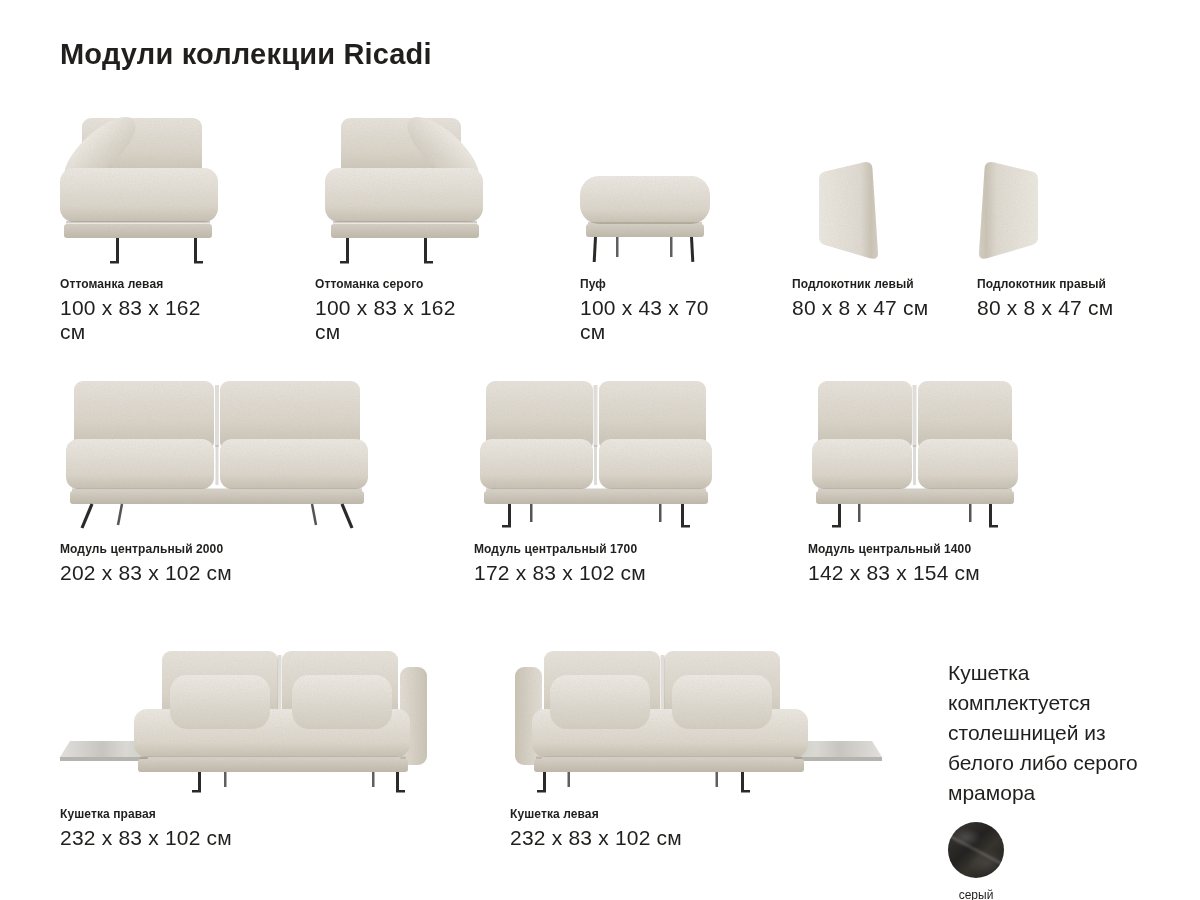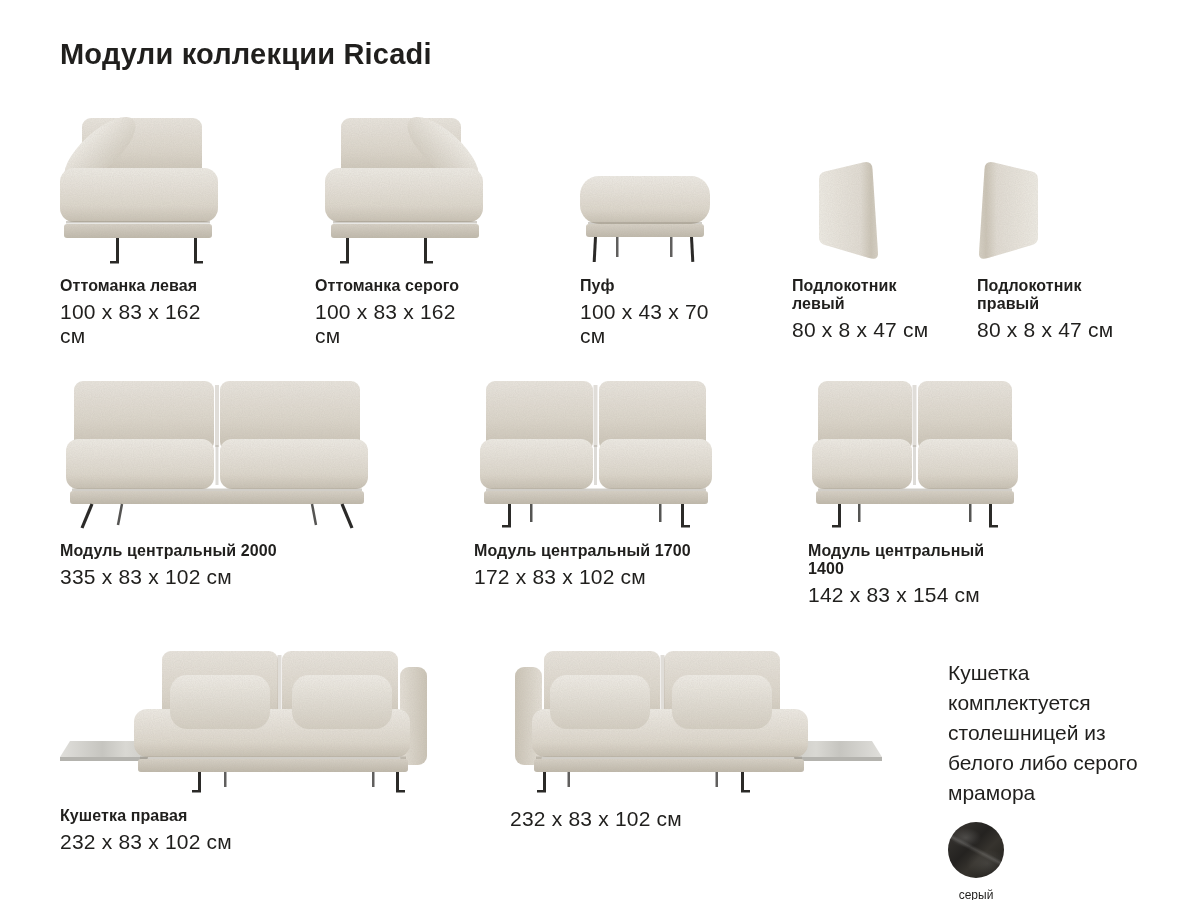"Оттоманка левая" .caption .name { font-size: 16px -> 12px }
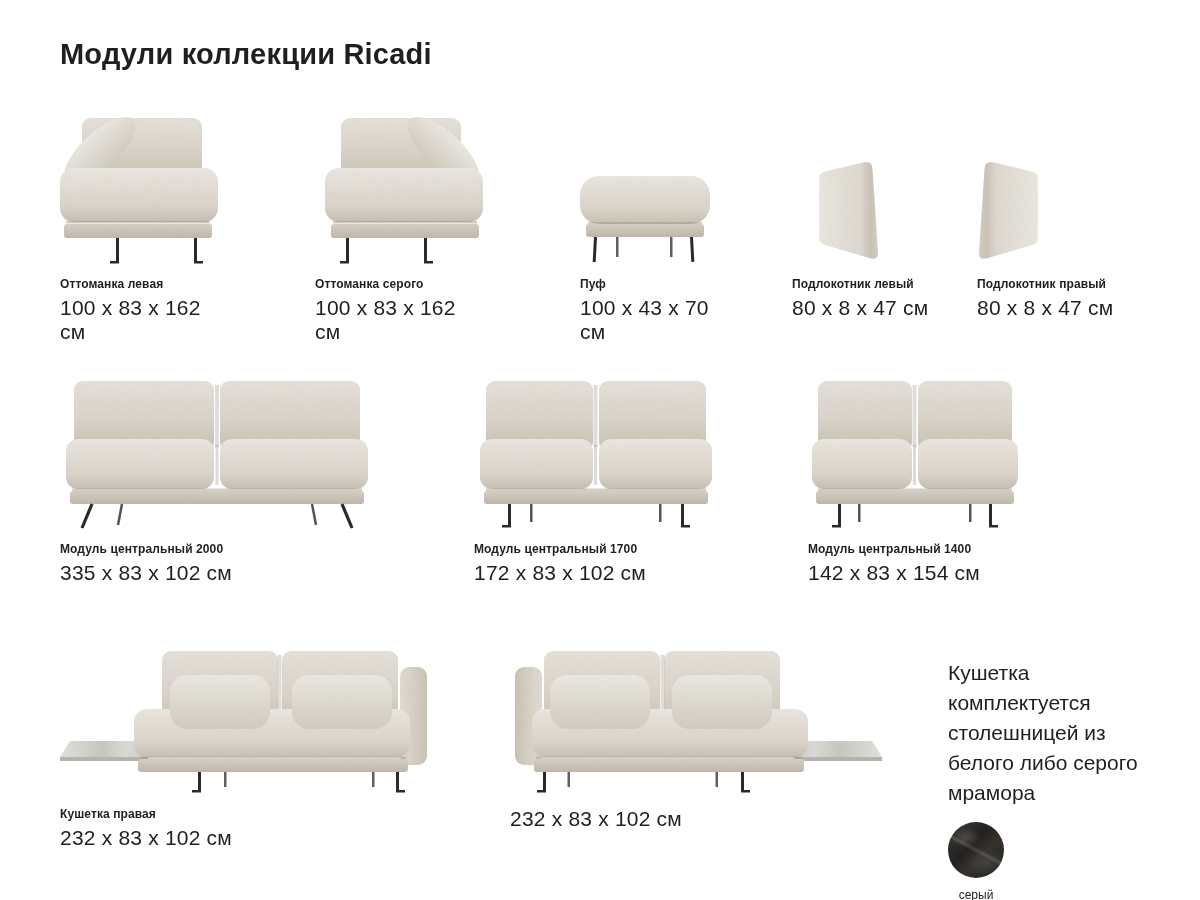"335 x 83 x 102" div.dims { text: 335 -> 202 }
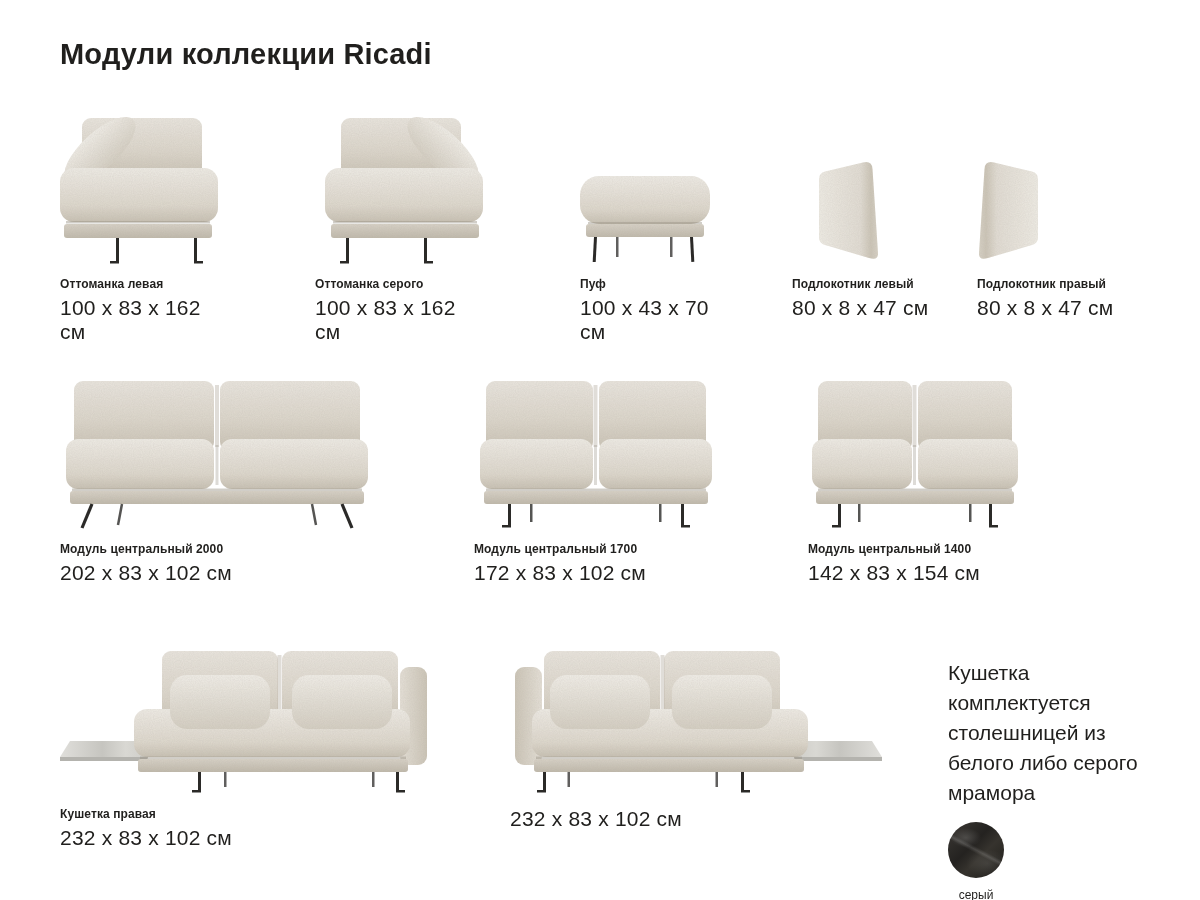"Кушетка левая" div.name { html: none -> <div>Кушетка левая</div> }
